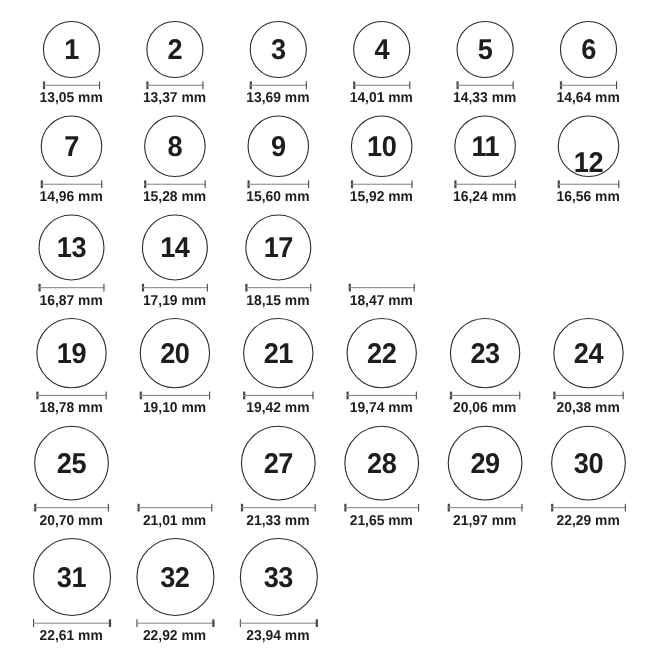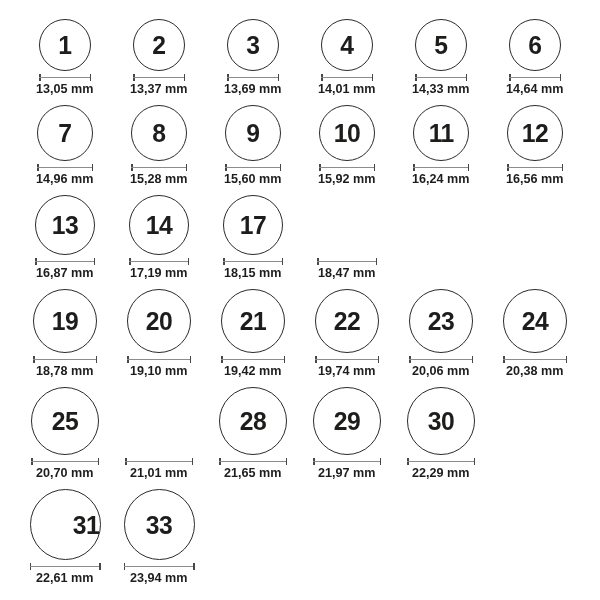"12" div.circle { align-items: none -> flex-end }
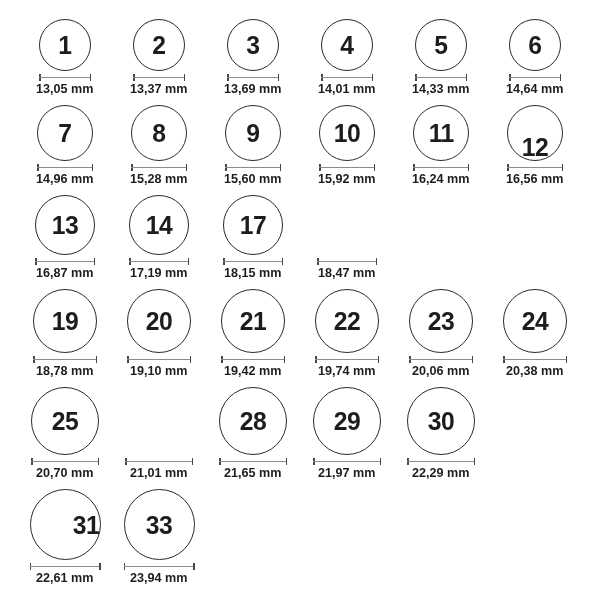"27" div.cell { html: none -> <div> <div> <span>27</span> </div> <div> <span></span> <span></span> <span></span> </div> <div>21,33 mm</div> </div> }
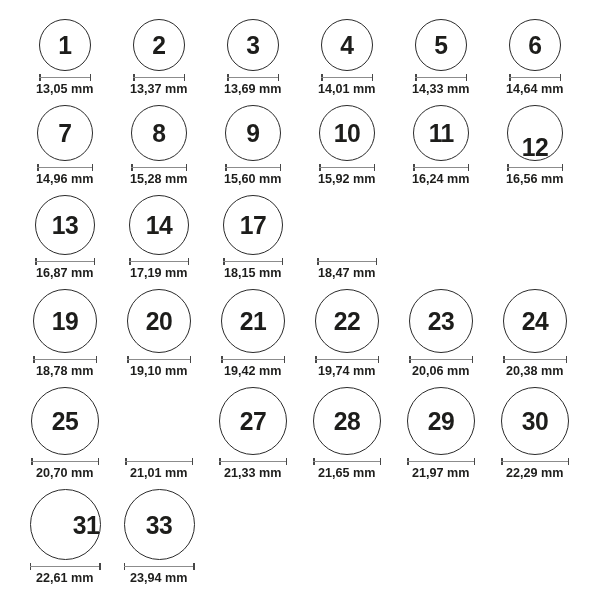"31" div.circle { justify-content: flex-end -> none }
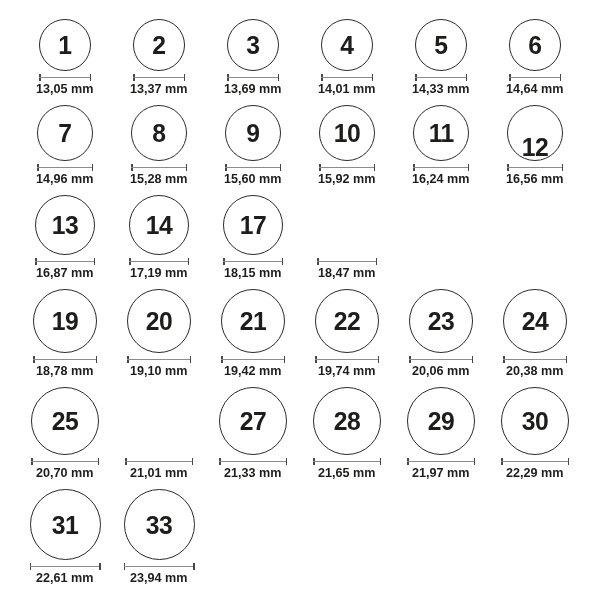"32" div.cell { html: none -> <div> <div> <span>32</span> </div> <div> <span></span> <span></span> <span></span> </div> <div>22,92 mm</div> </div> }
